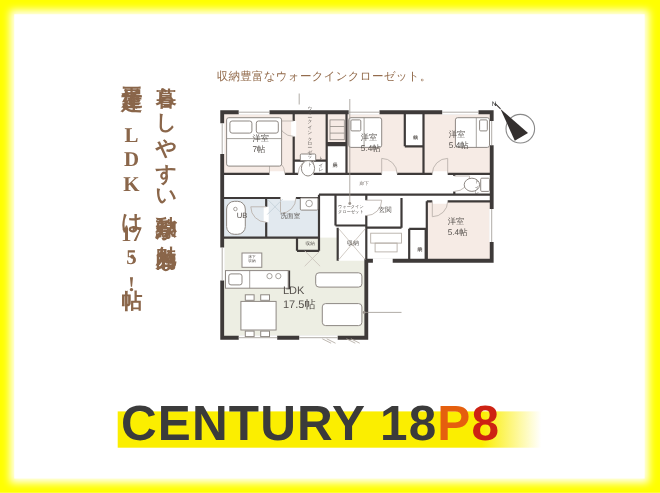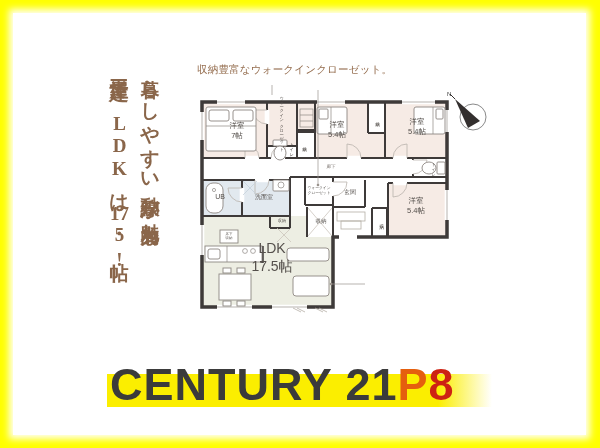"洋室" .pl { text-align: center -> left }
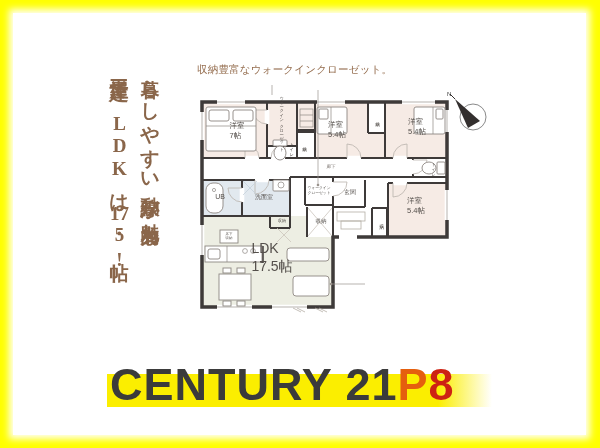"LDK" div.pl { font-size: 14px -> 10px; top: 257px -> 271px }
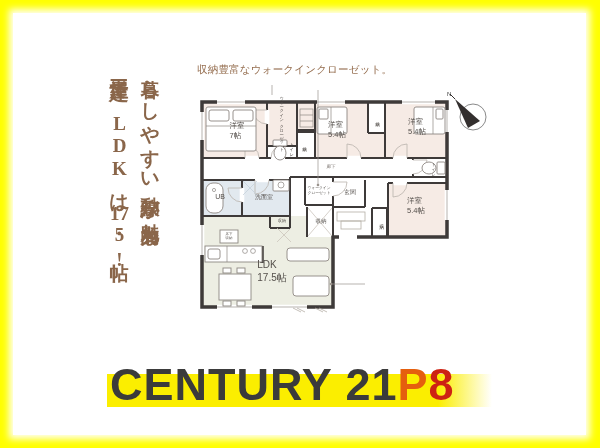"CENTURY 21" span { text: 21 -> 18 }
